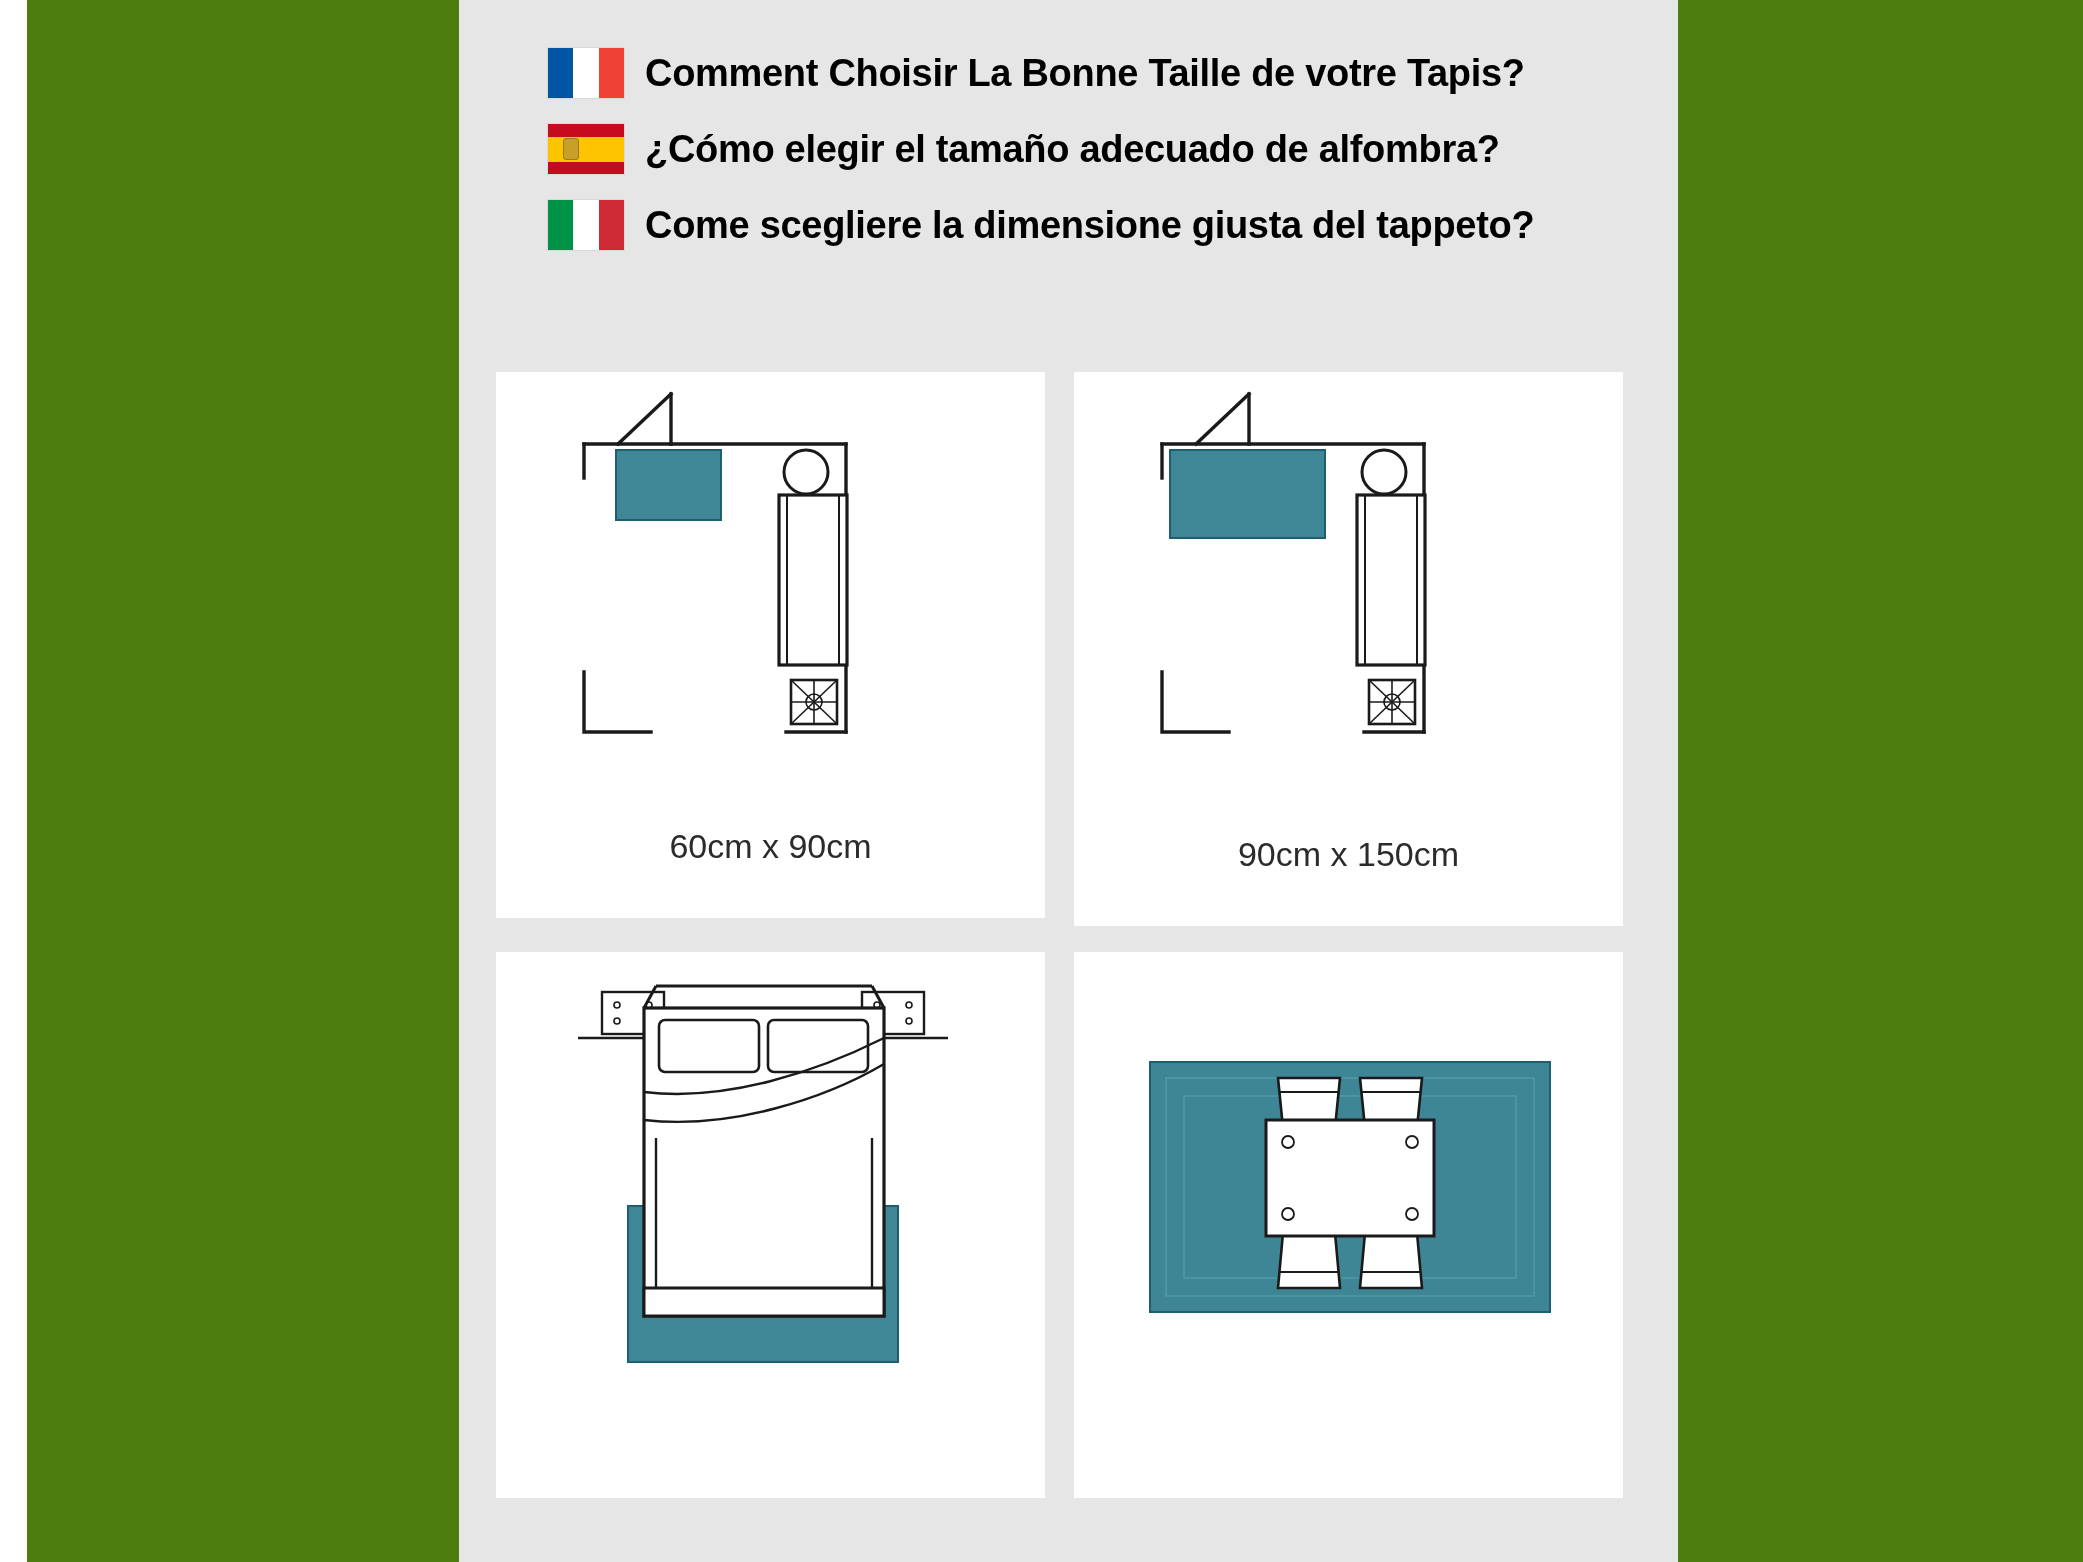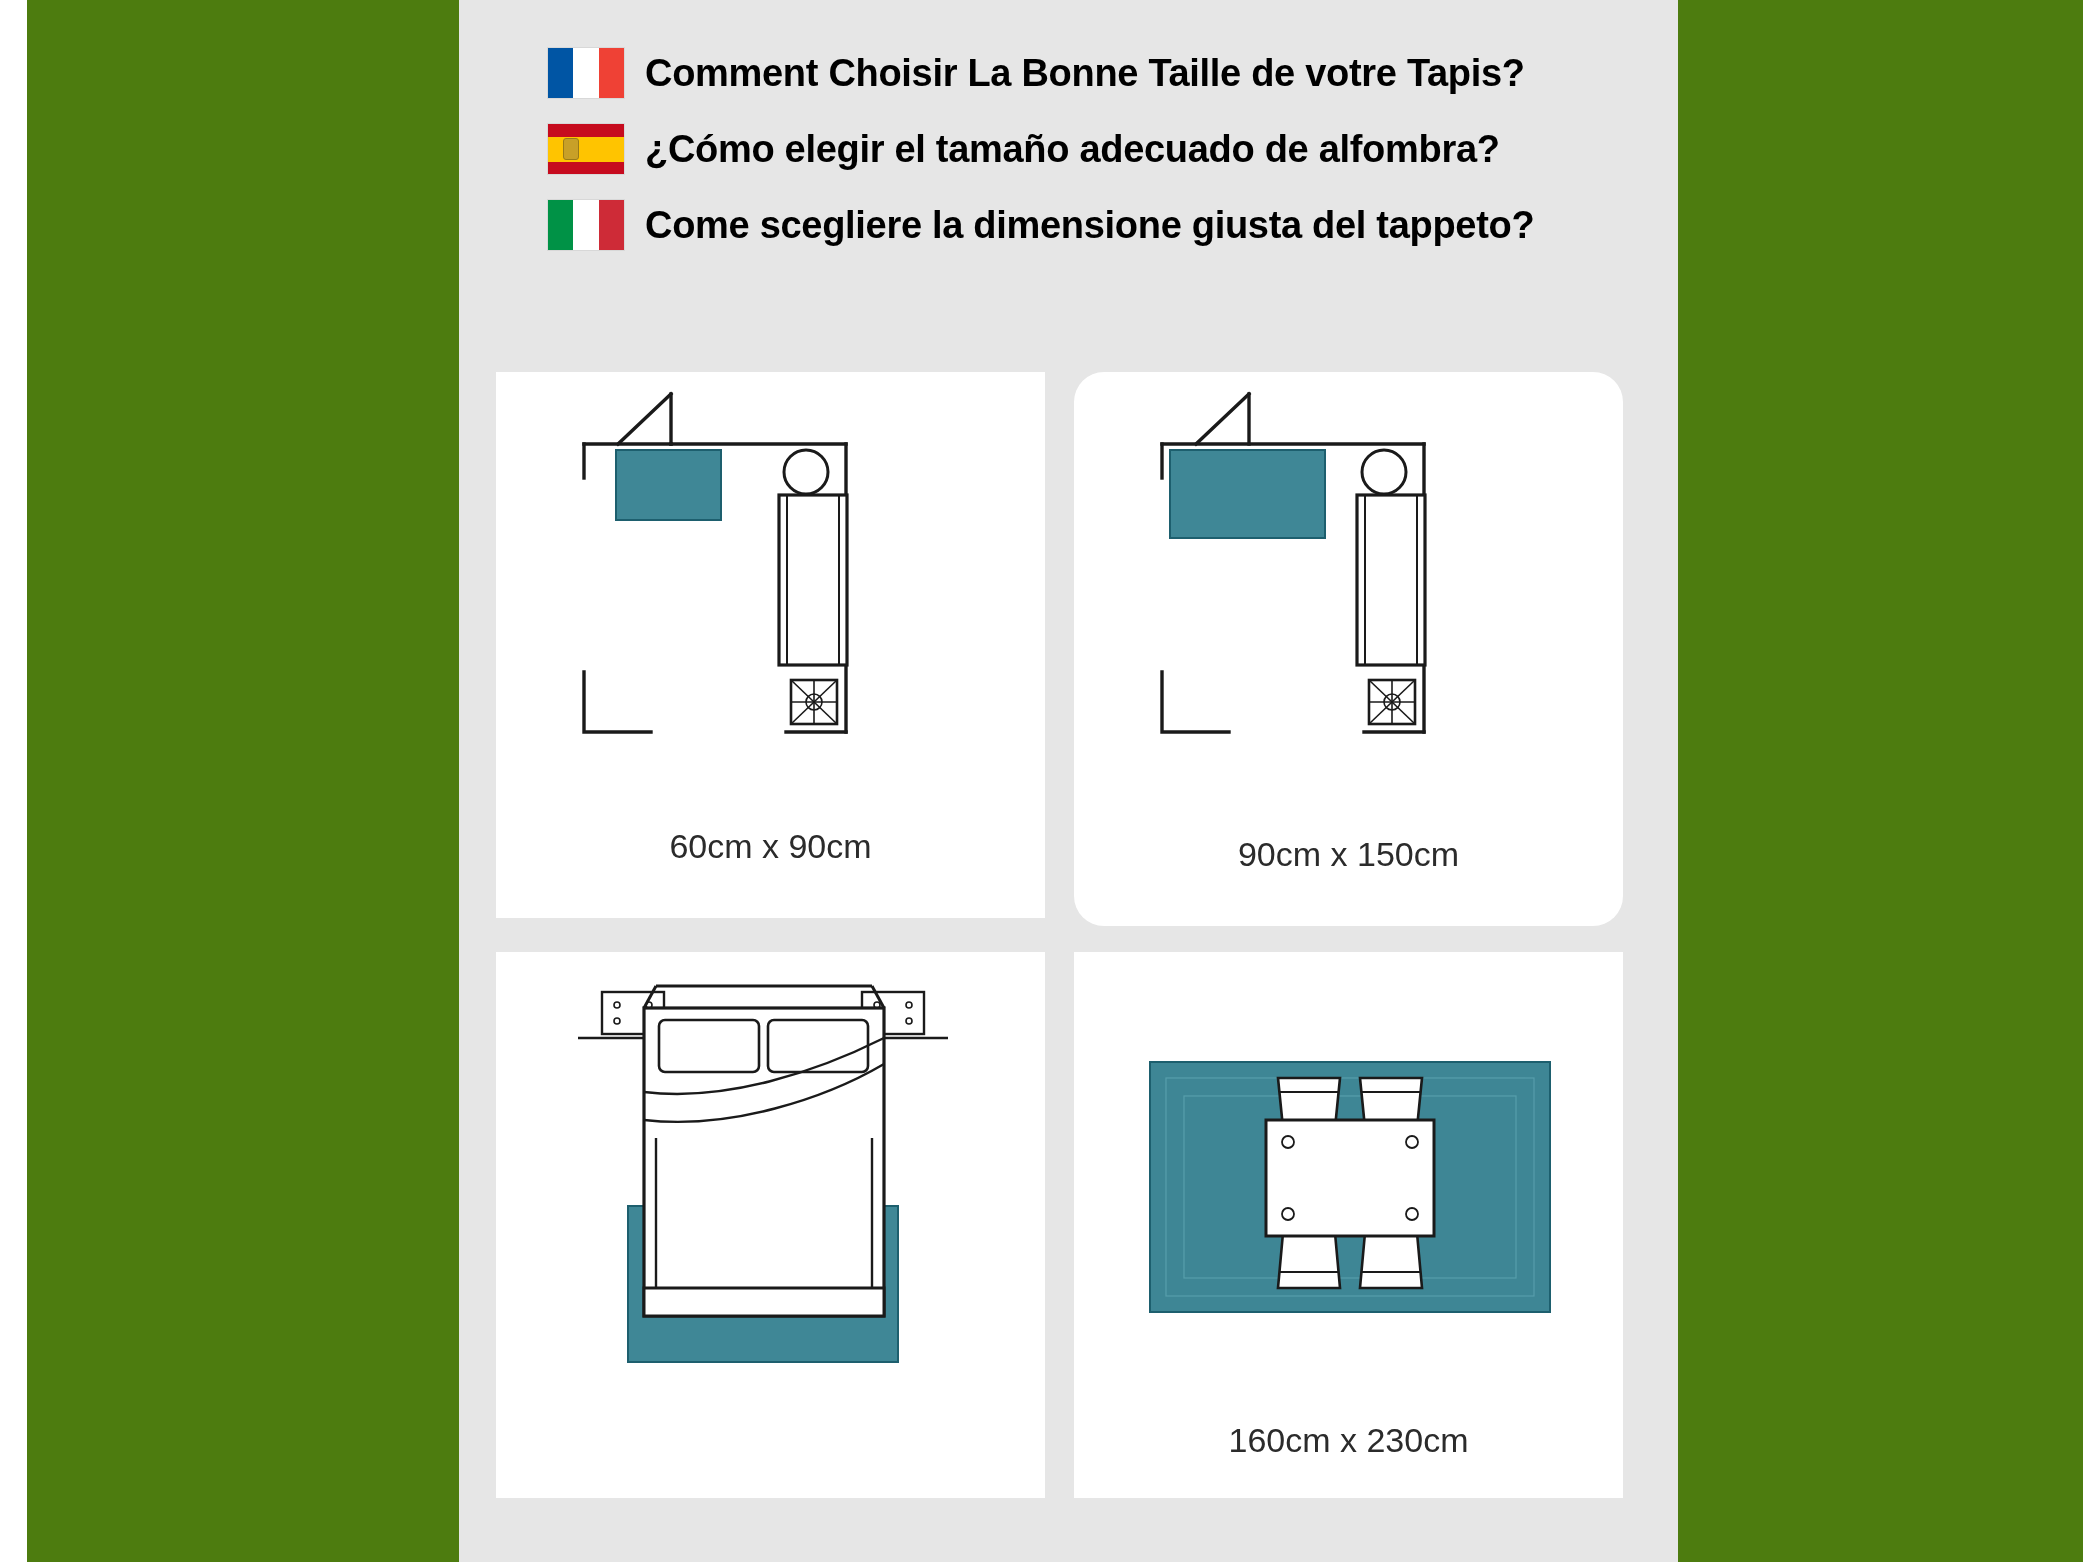"90cm x 150cm" #card-2 { border-radius: 30px -> none }
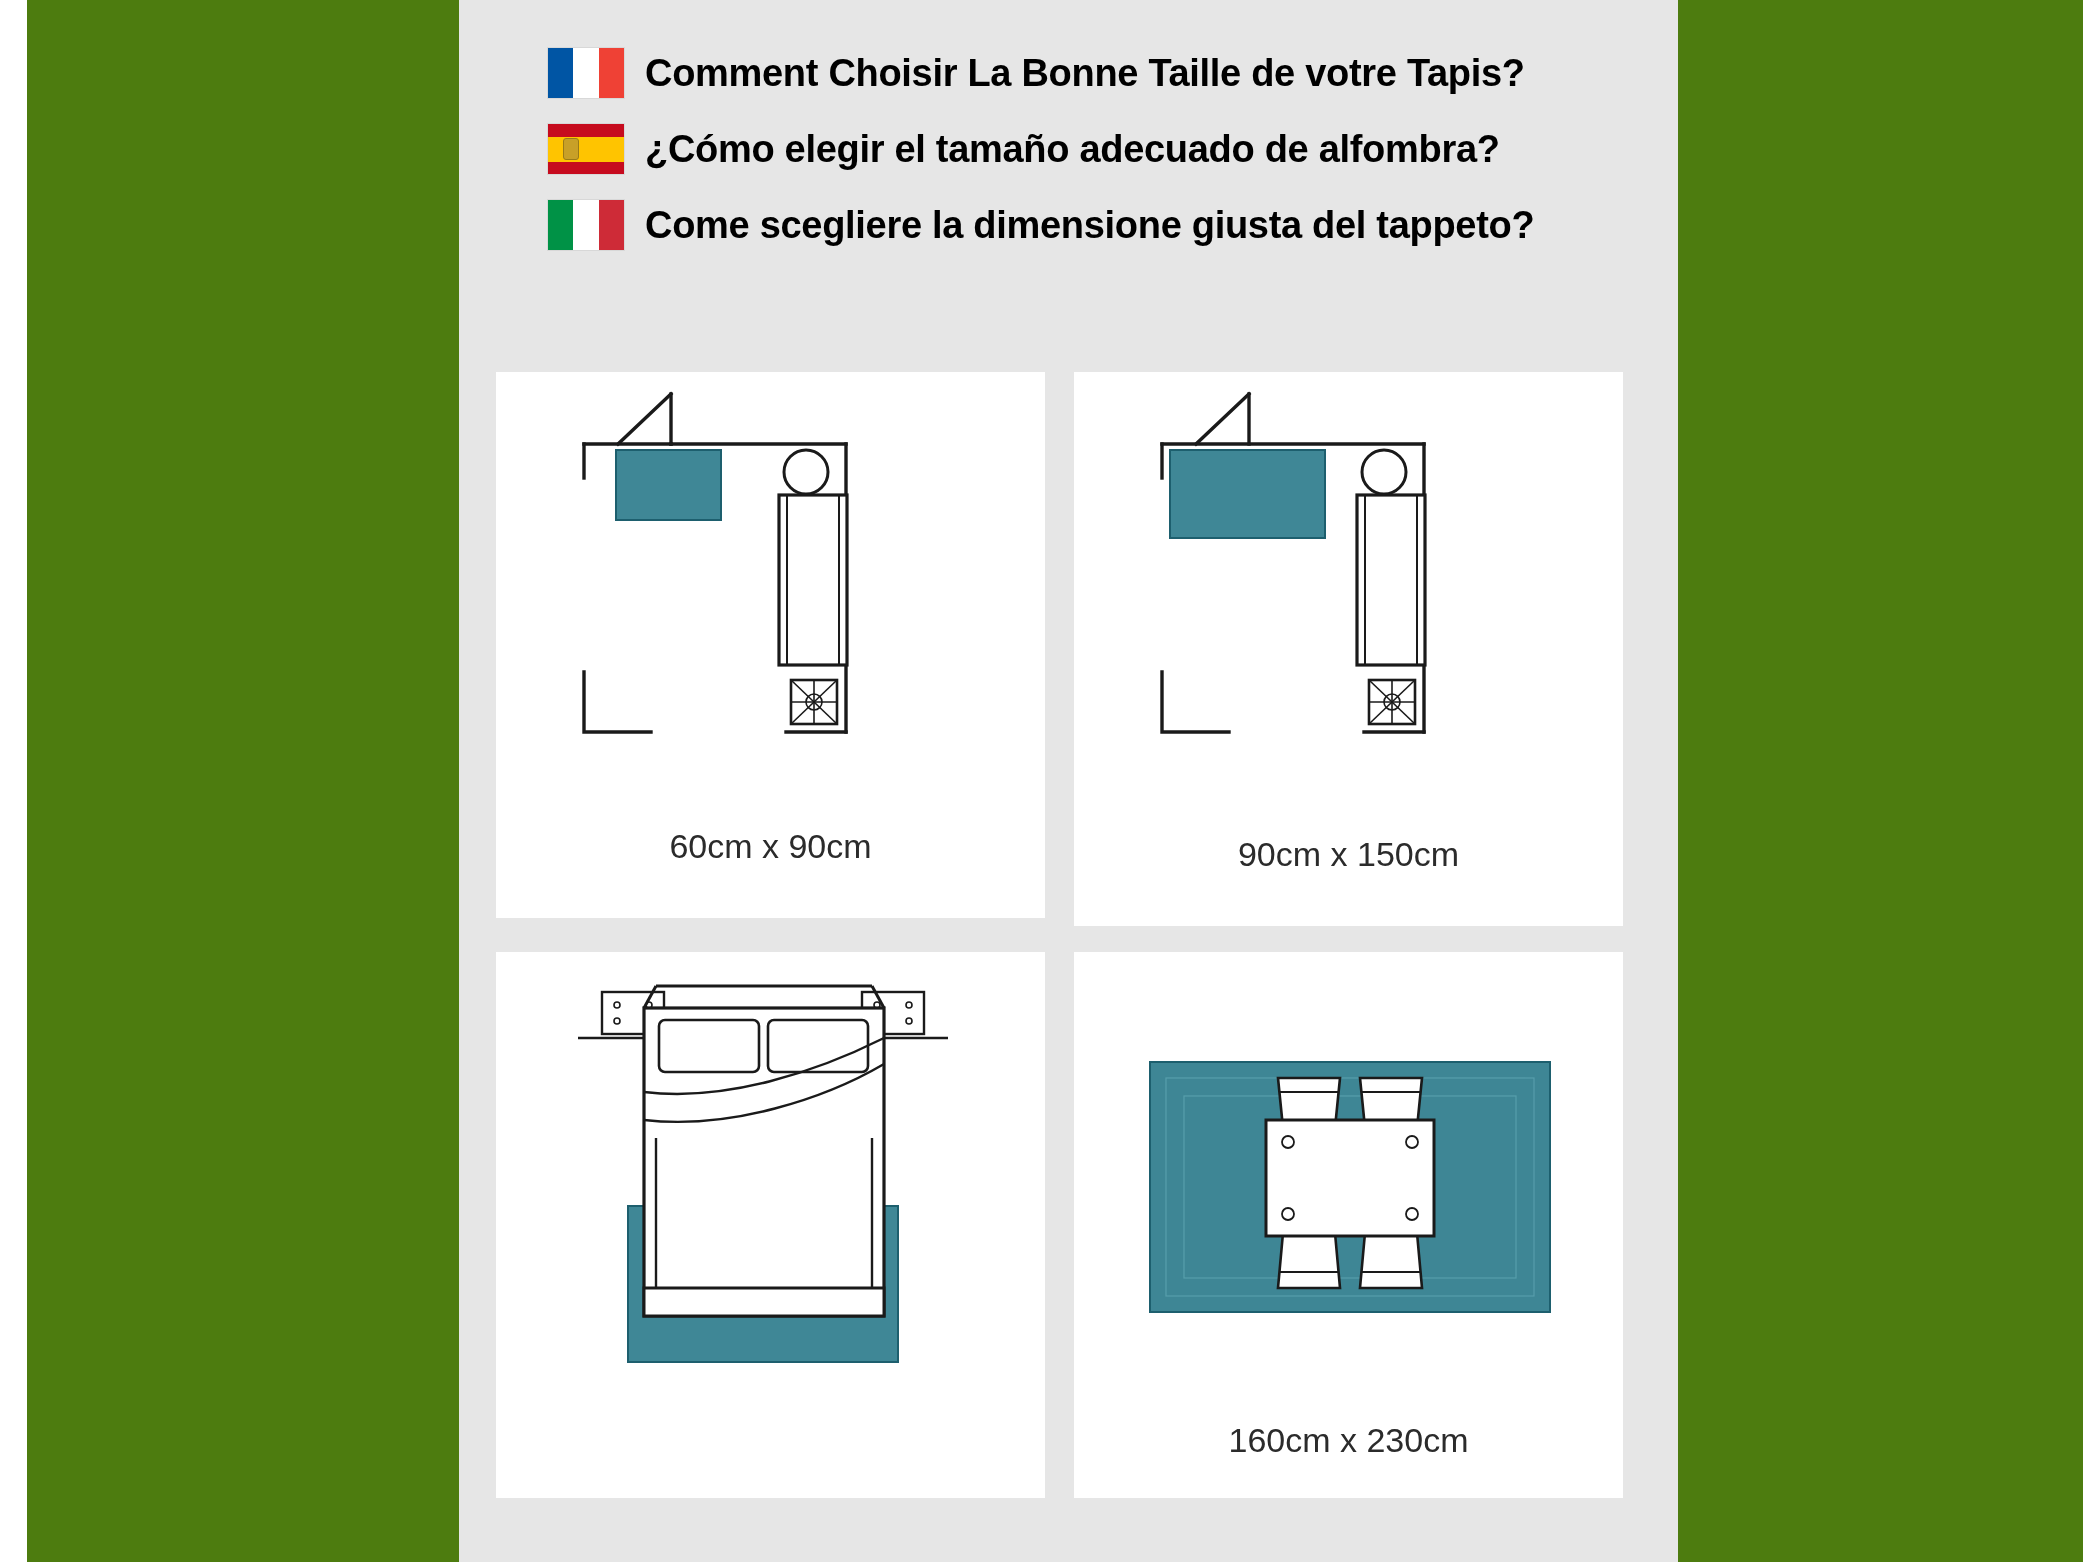"160cm x 230cm" div.card-caption { html: <div>160cm x 230cm</div> -> none }
